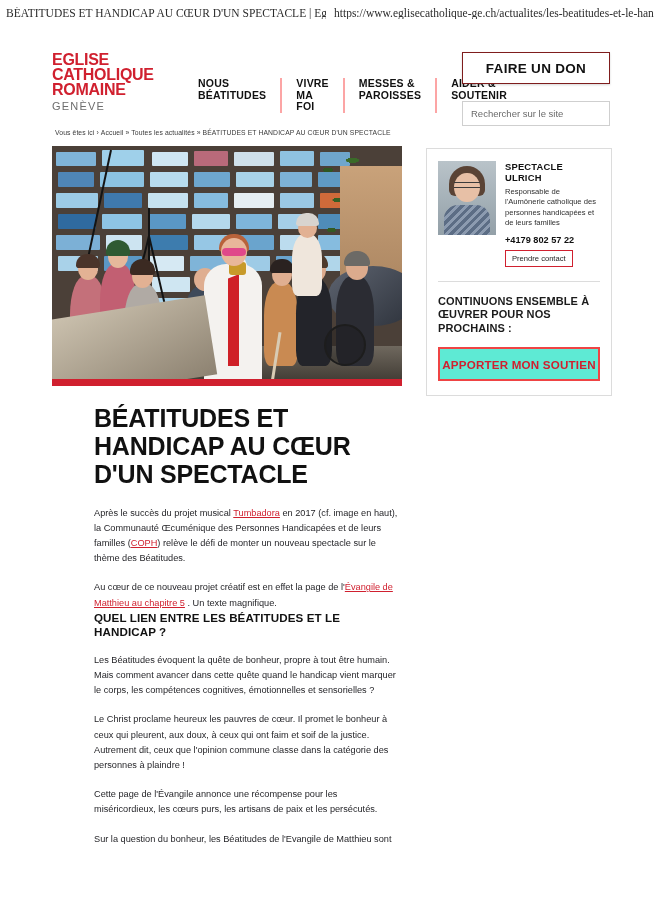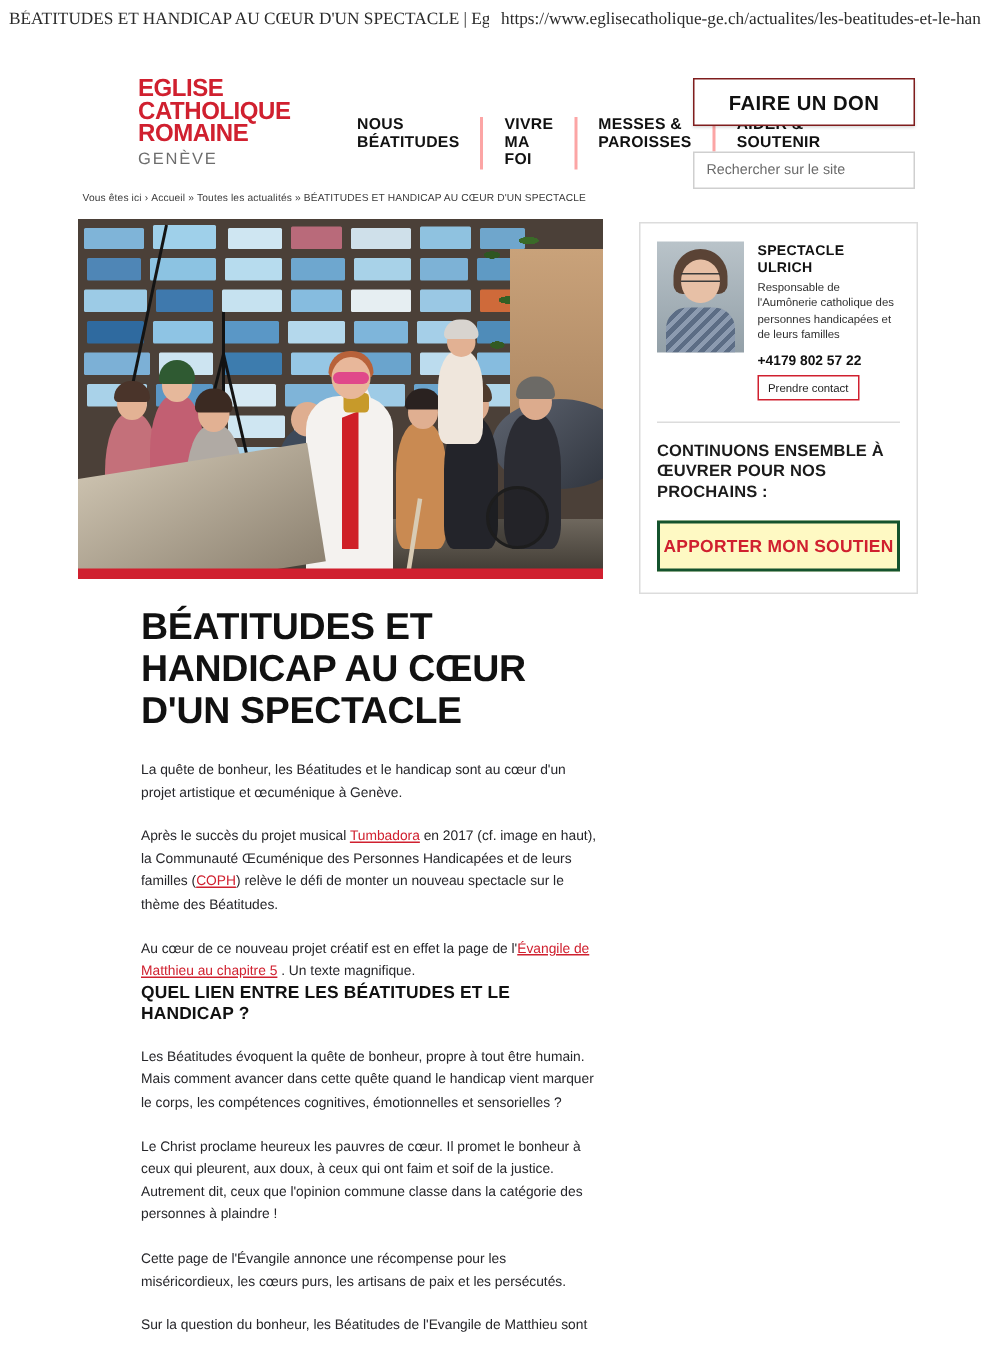"EGLISE" .logo { margin-left: 40px -> none }
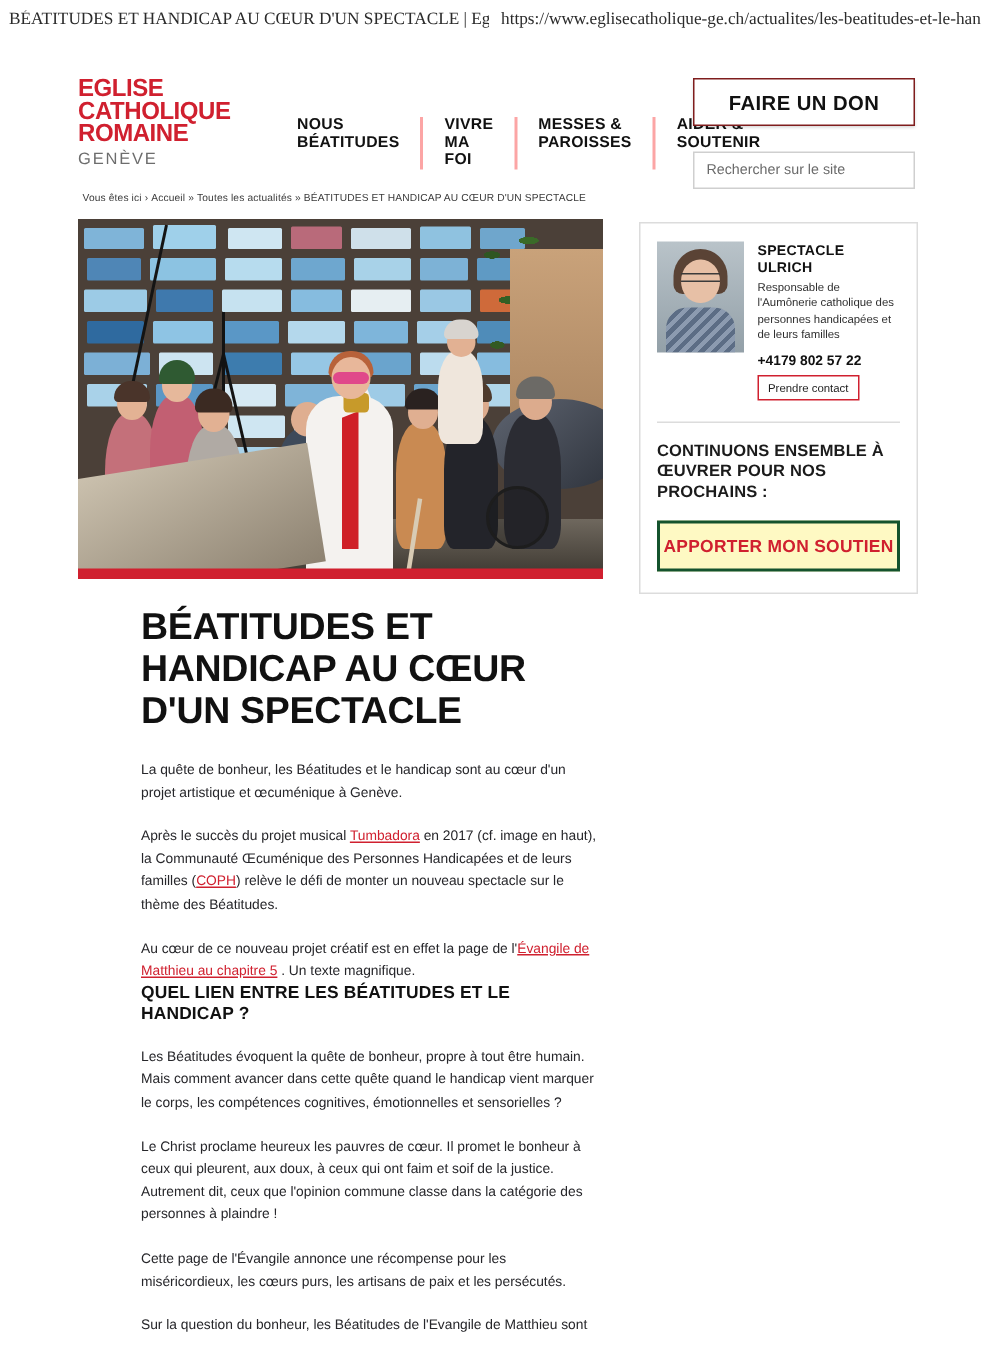"APPORTER MON SOUTIEN" .support-btn { background: #fef9c3 -> #5eead4; border: 2px solid #14532d -> 2px solid #ef4444 }
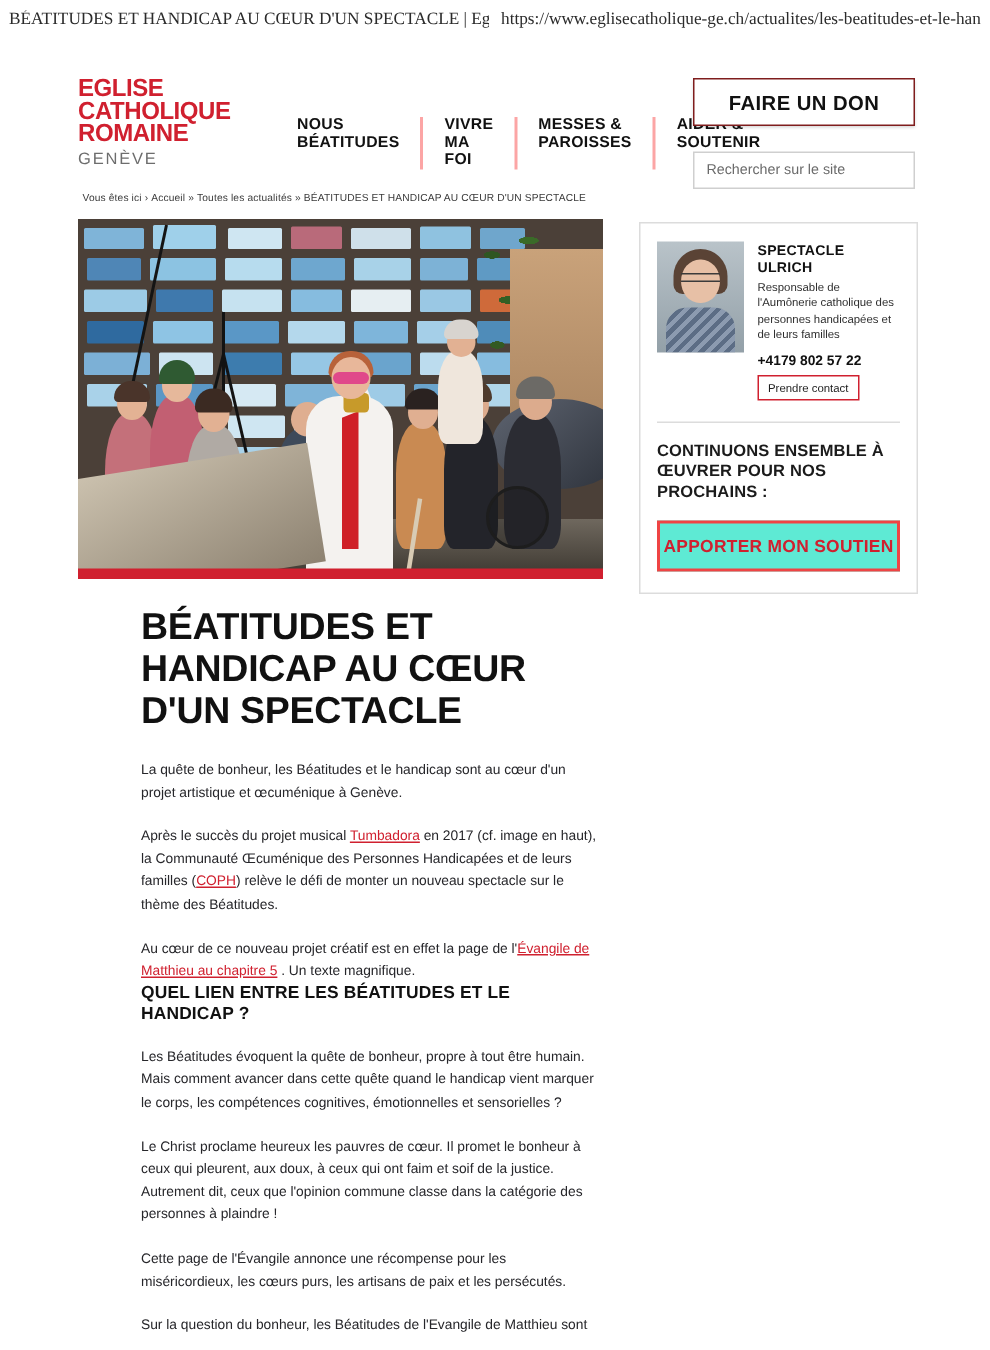"La quête de bonheur, les" p { html: <p>La quête de bonheur, les Béatitudes et le handicap sont au cœur d'un projet artistique et œcuménique à Genève.</p> -> none }
